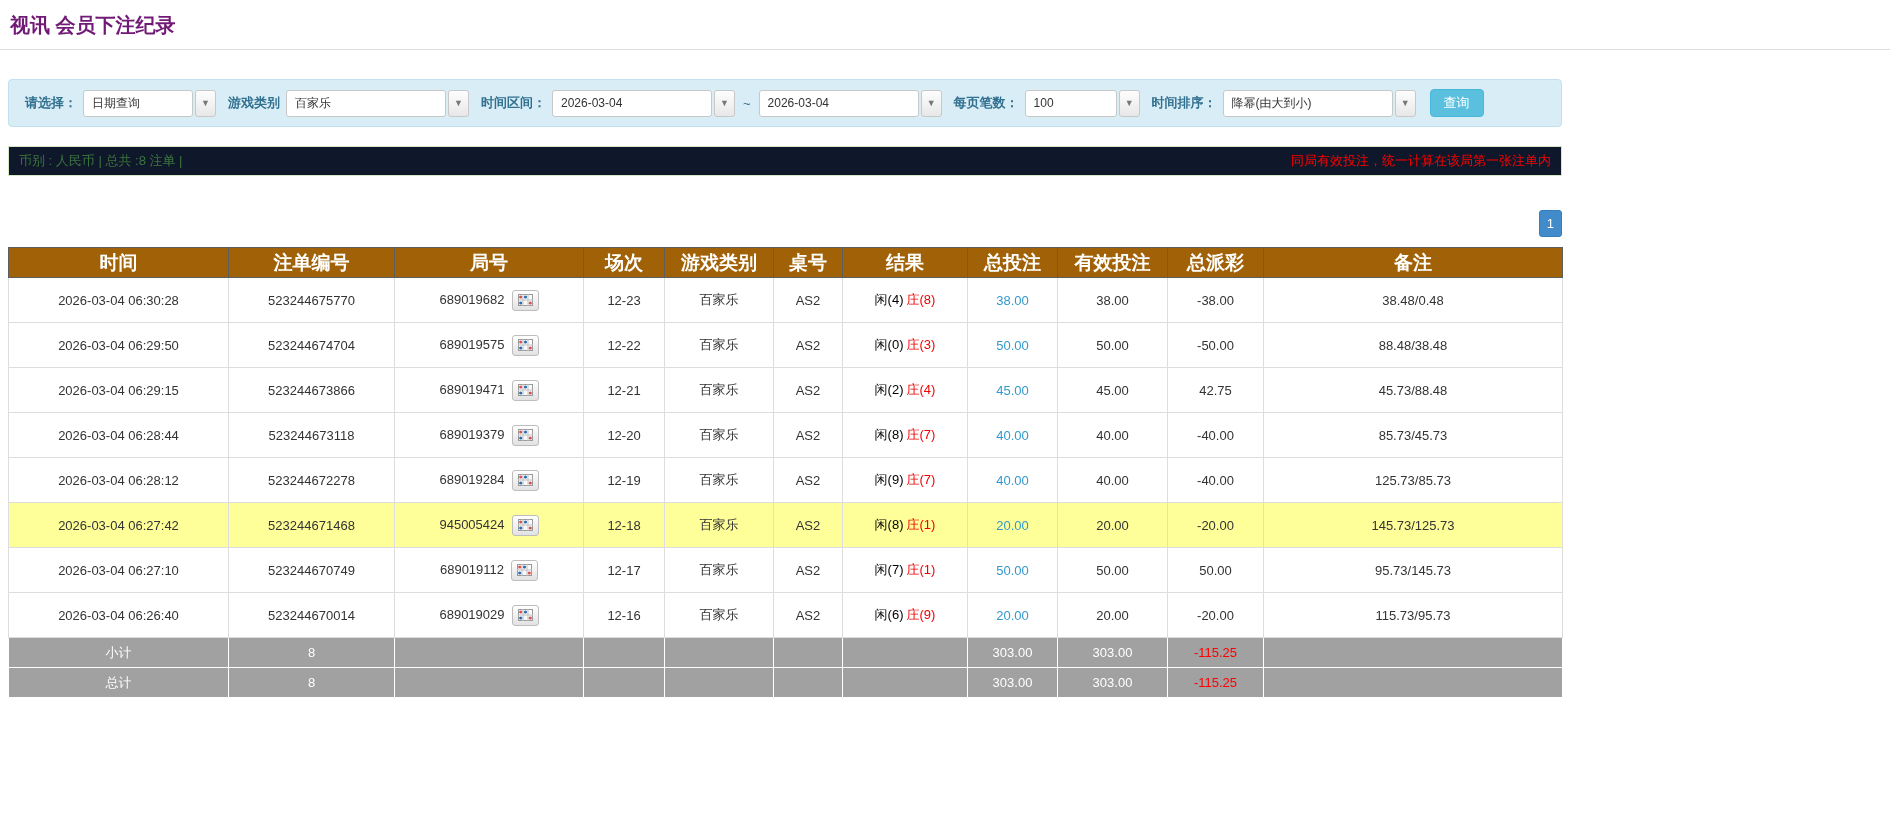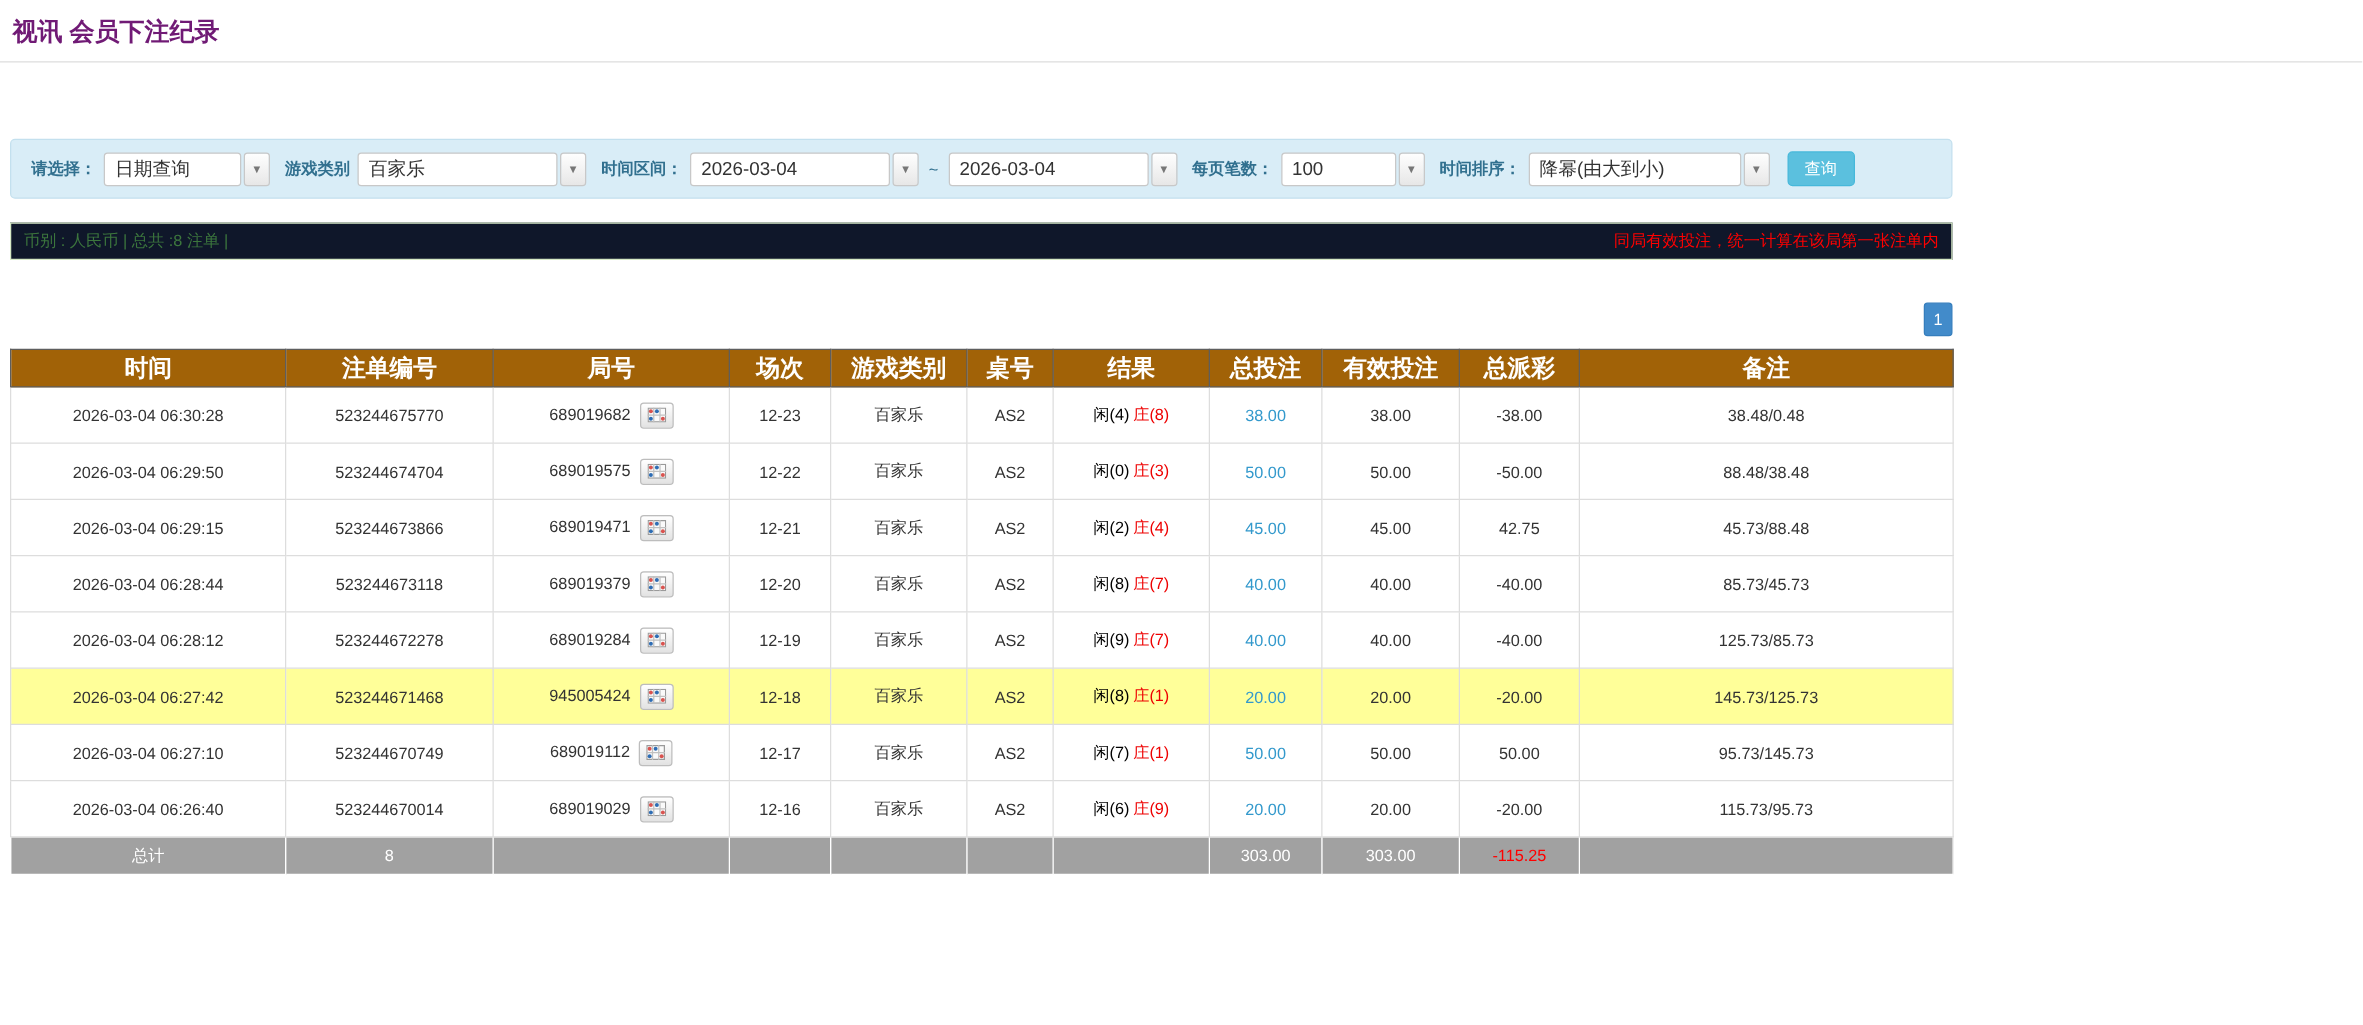"请选择：" .content { margin-top: 32px -> none }
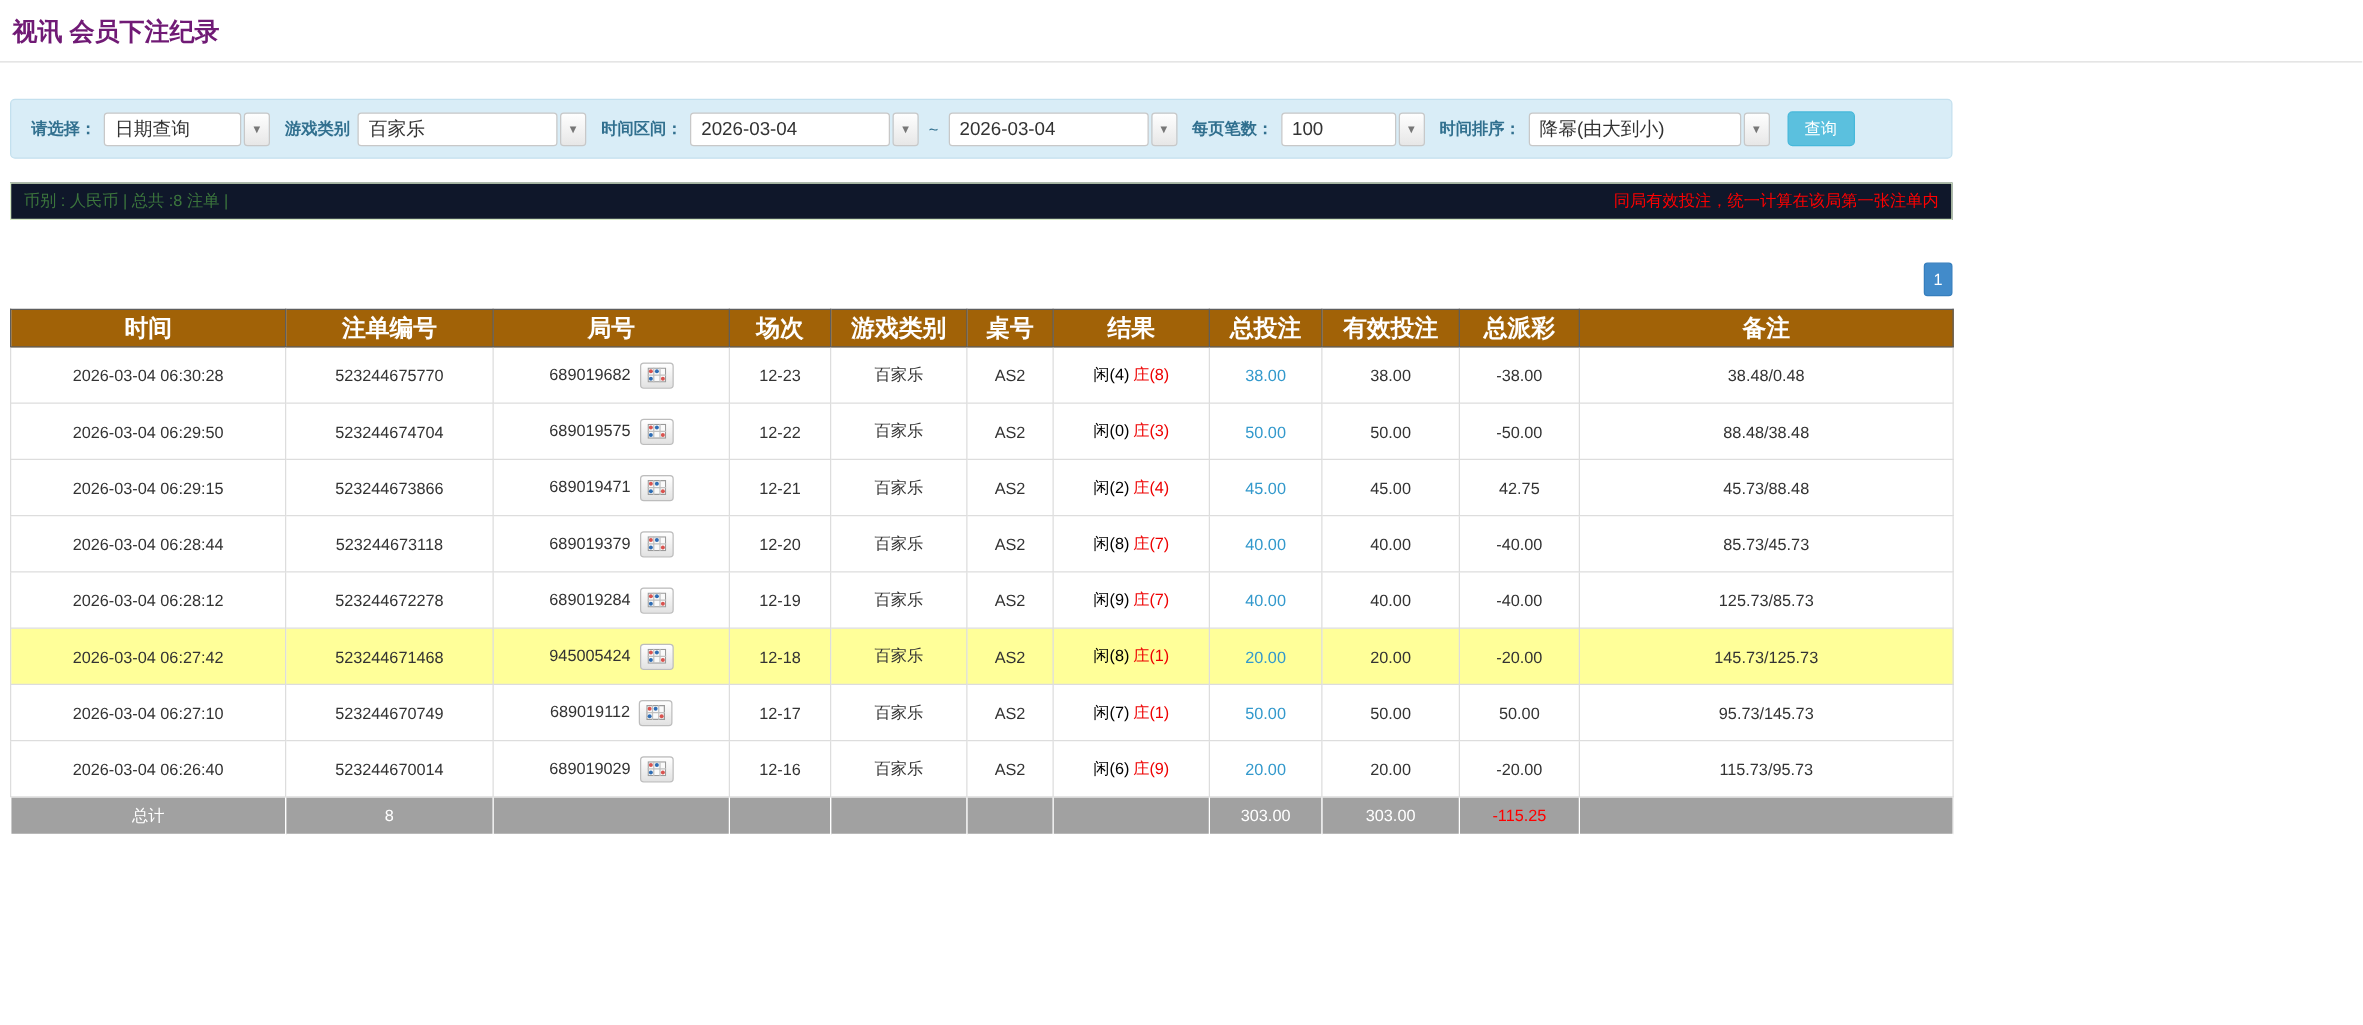"日期查询" .combo .text { font-size: 15px -> 12px }
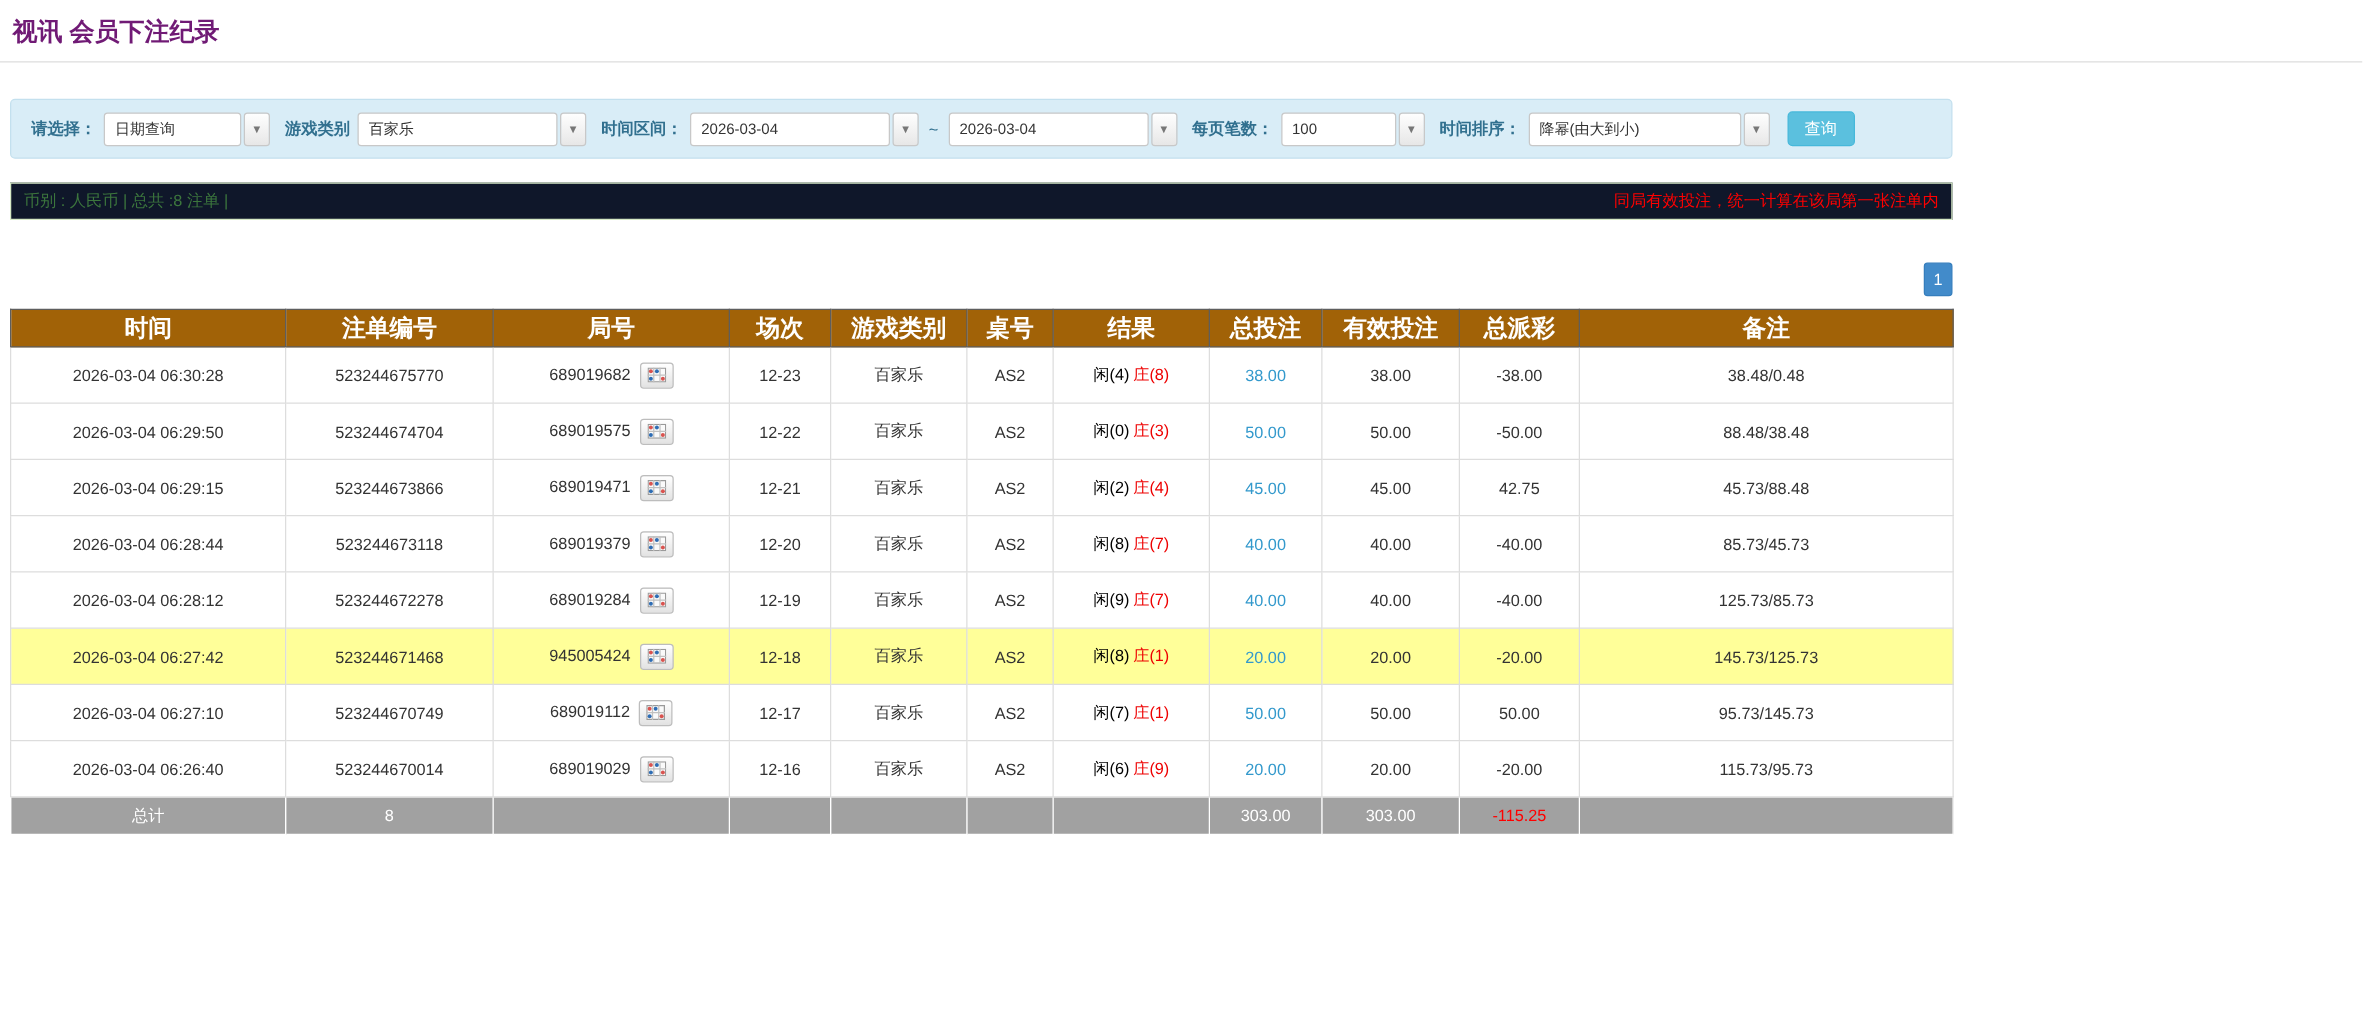"小计" tr.sum-row { html: none -> <tr> <td>小计</td> <td>8</td> <td></td> <td></td> <td></td> <td></td> <td></td> <td>303.00</td> <td>303.00</td> <td>-115.25</td> <td></td> </tr> }
